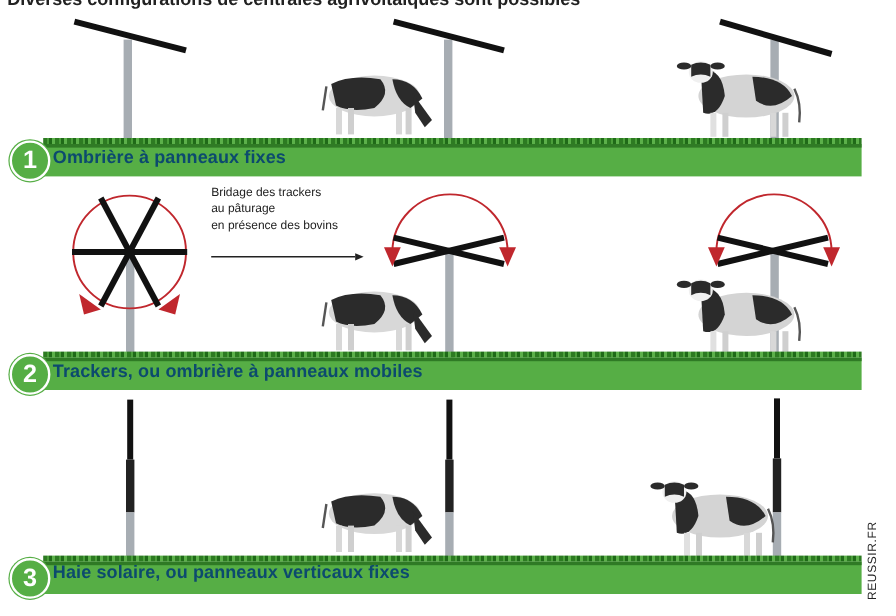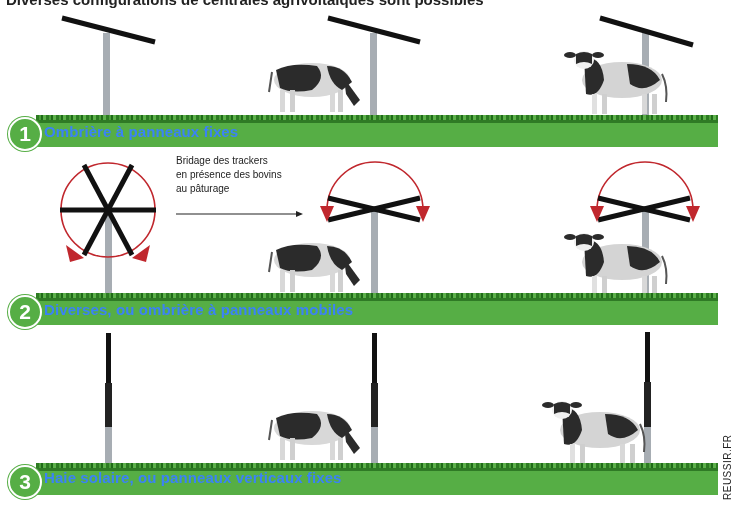"Ombrière à panneaux fixes" .label { color: #3b82f6 -> #0c4a6e }
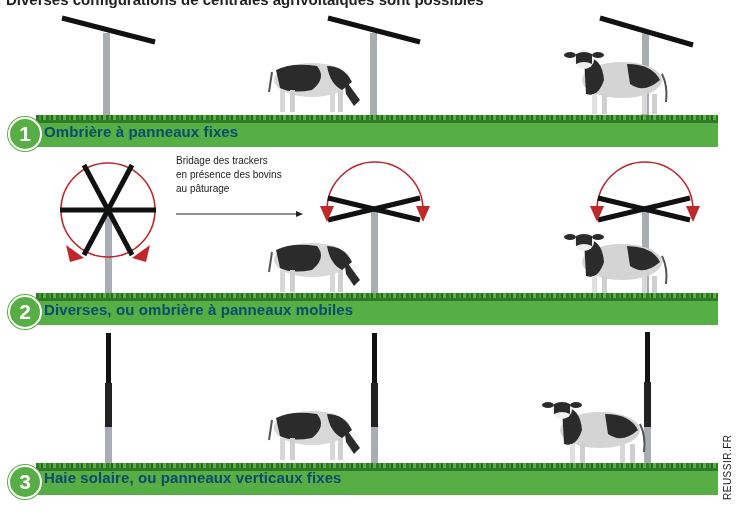"en présence des bovins" div { order: before "au pâturage" -> after "au pâturage" }
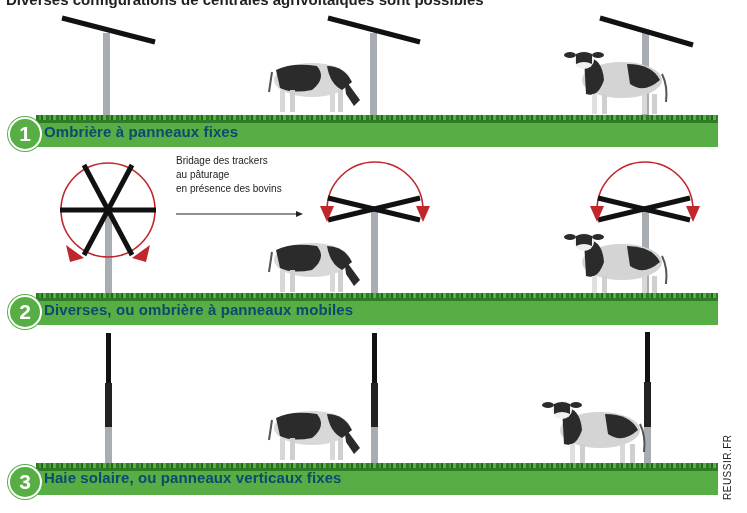"Diverses, ou ombrière à panneaux" div.label { text: Diverses -> Trackers }
